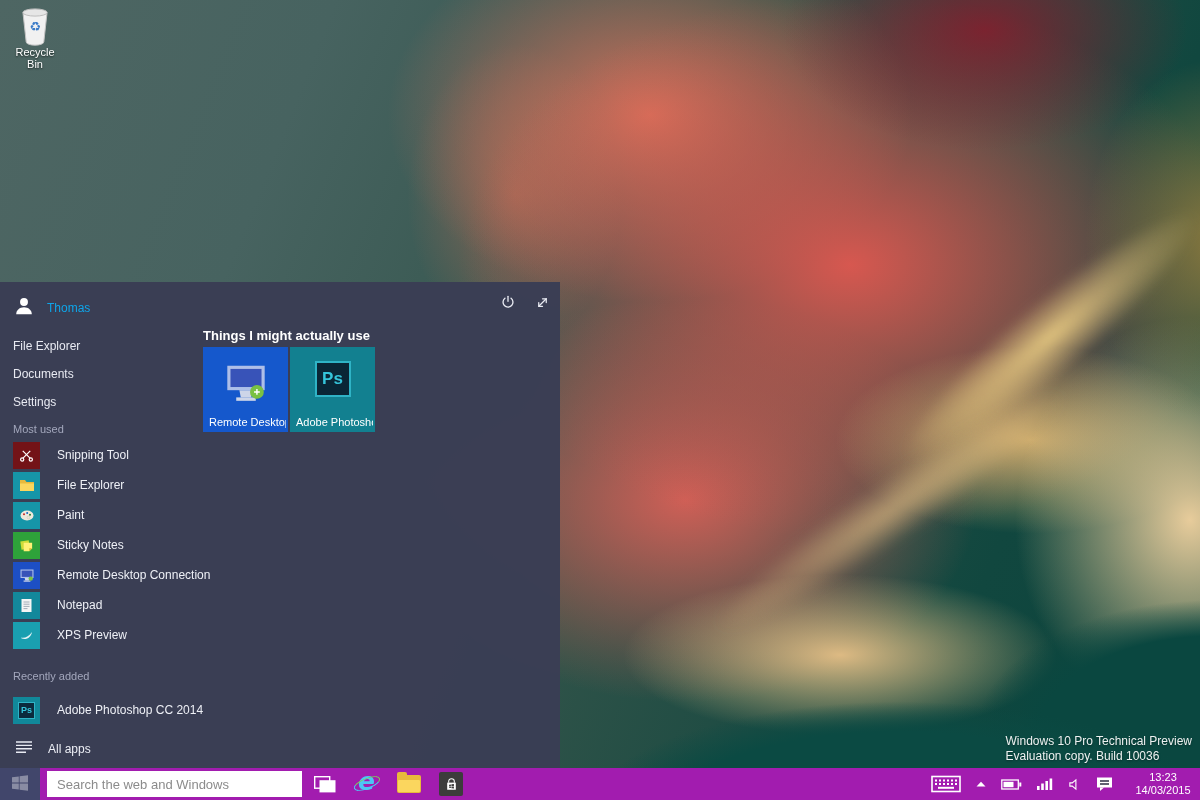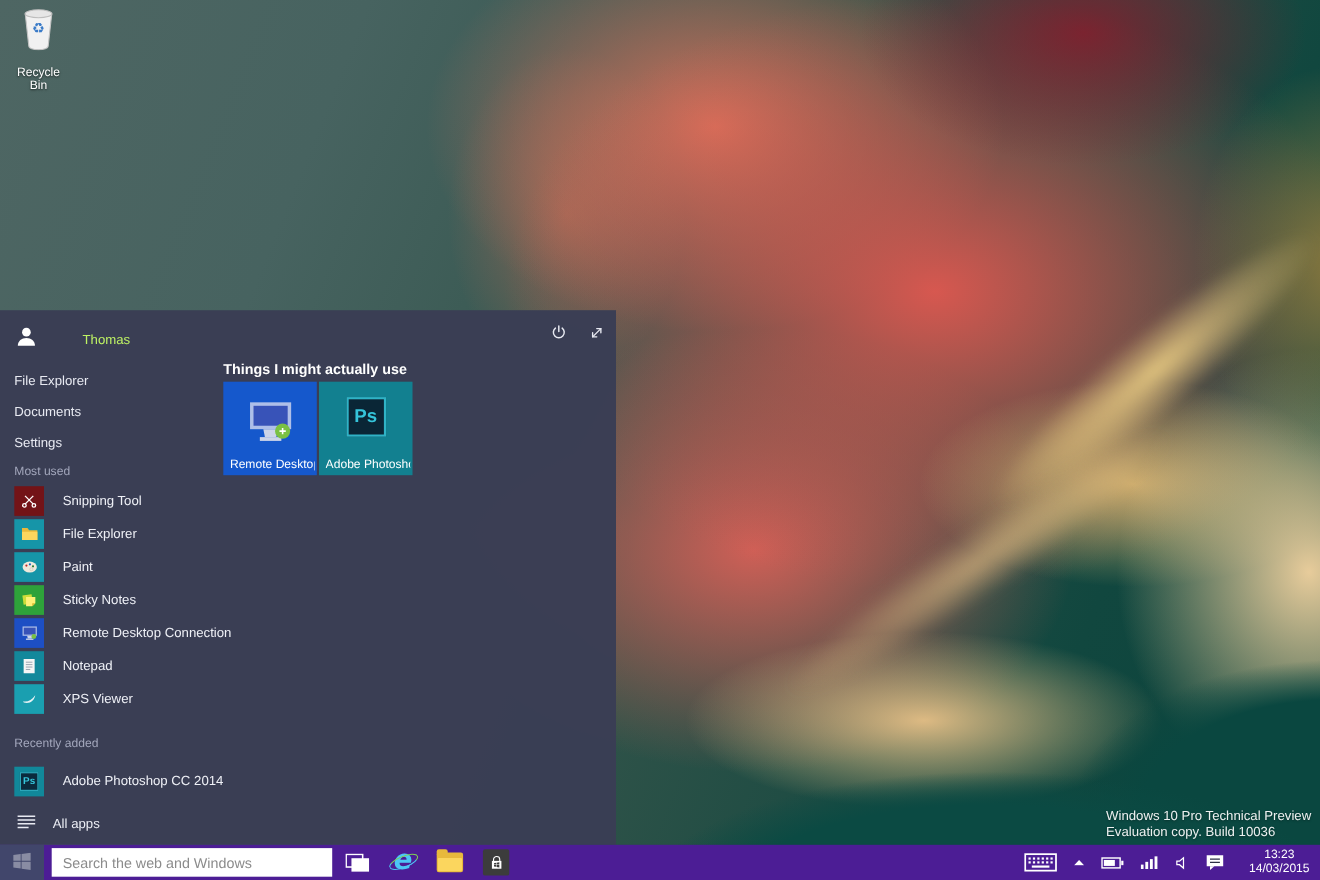"Recycle Bin" .rb-label { margin-top: 14px -> 0 }
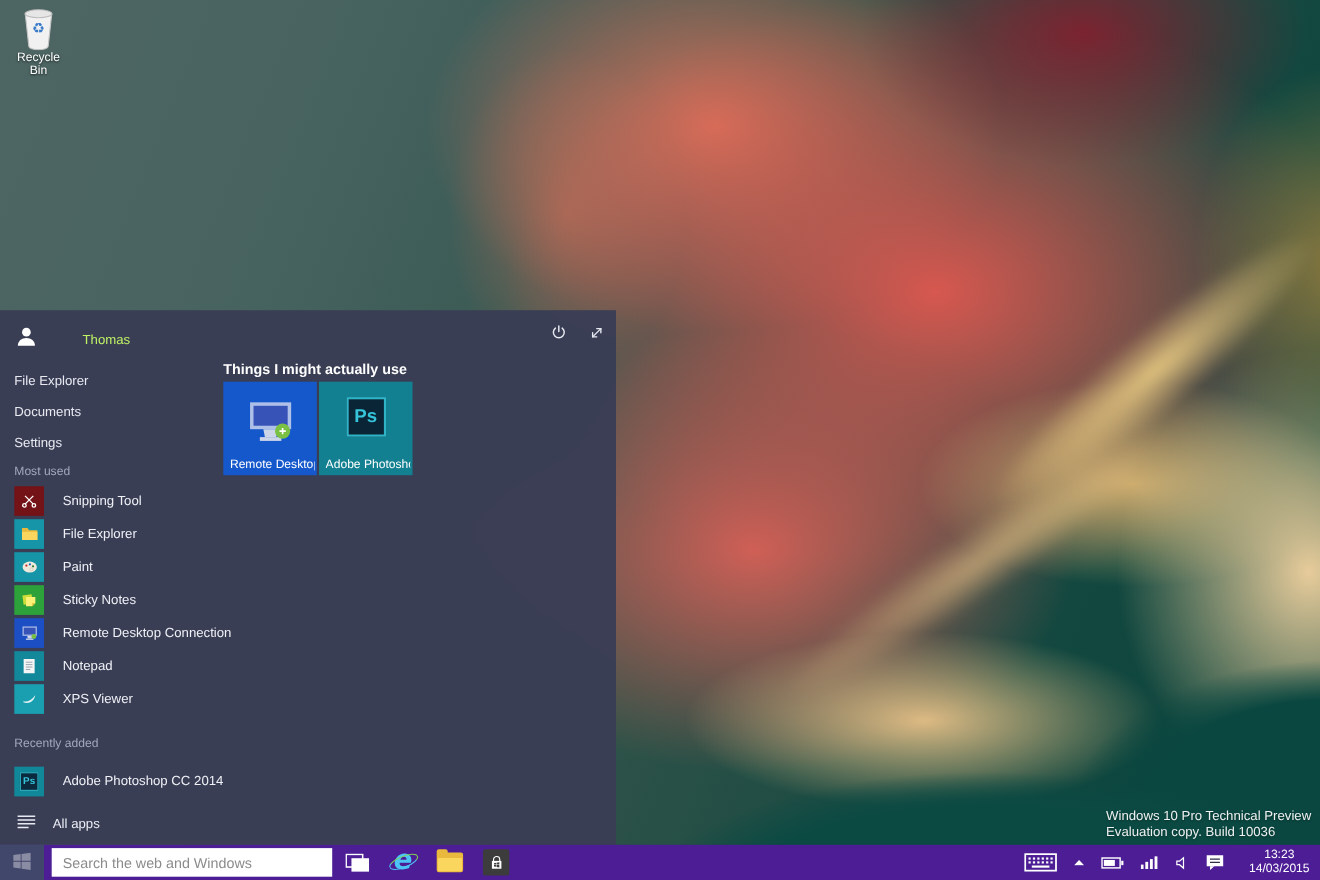"Thomas" .user-name { color: #bef264 -> #0ea5e9; margin-left: 28px -> none }
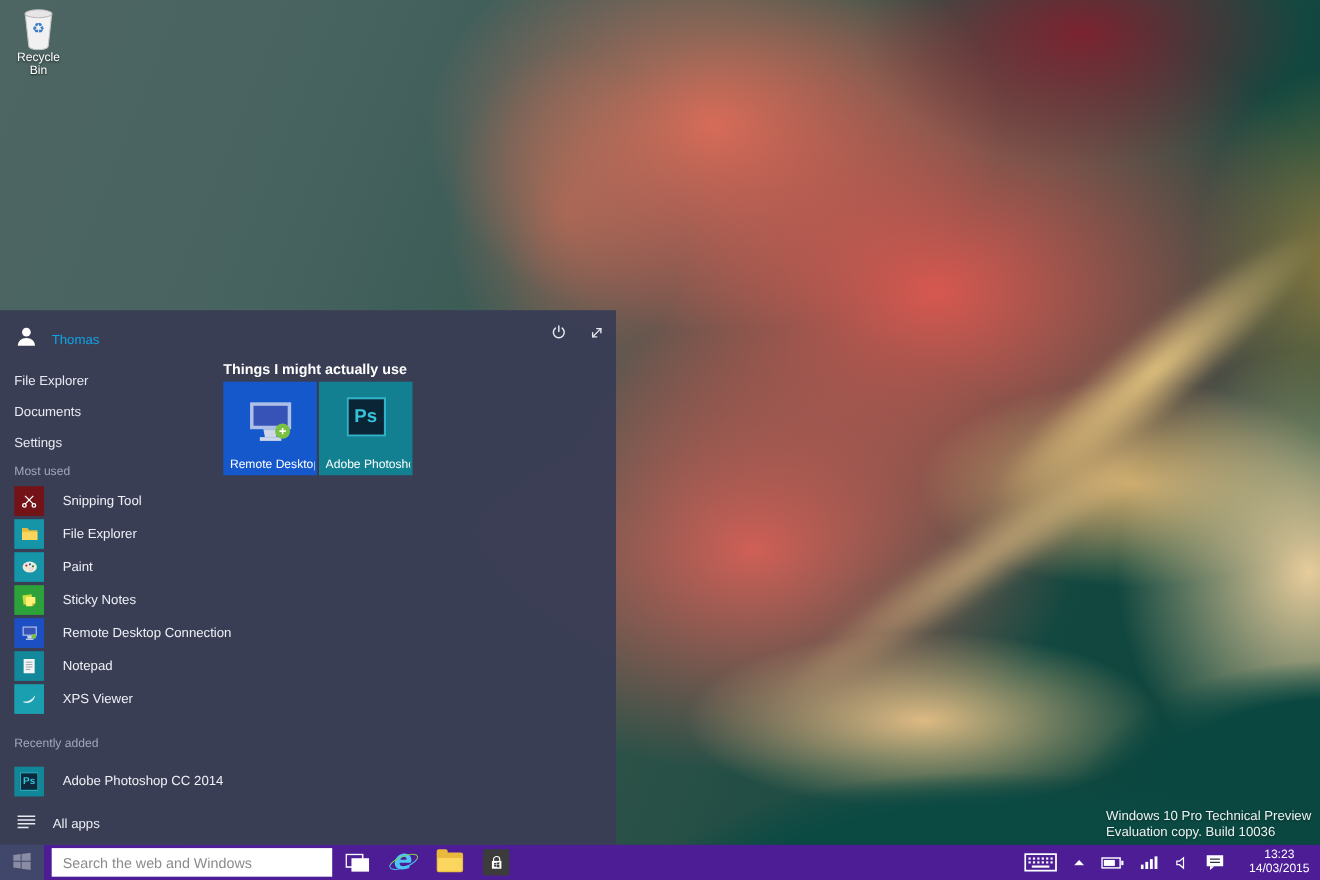"XPS Viewer" span.app-label { text: Viewer -> Preview }
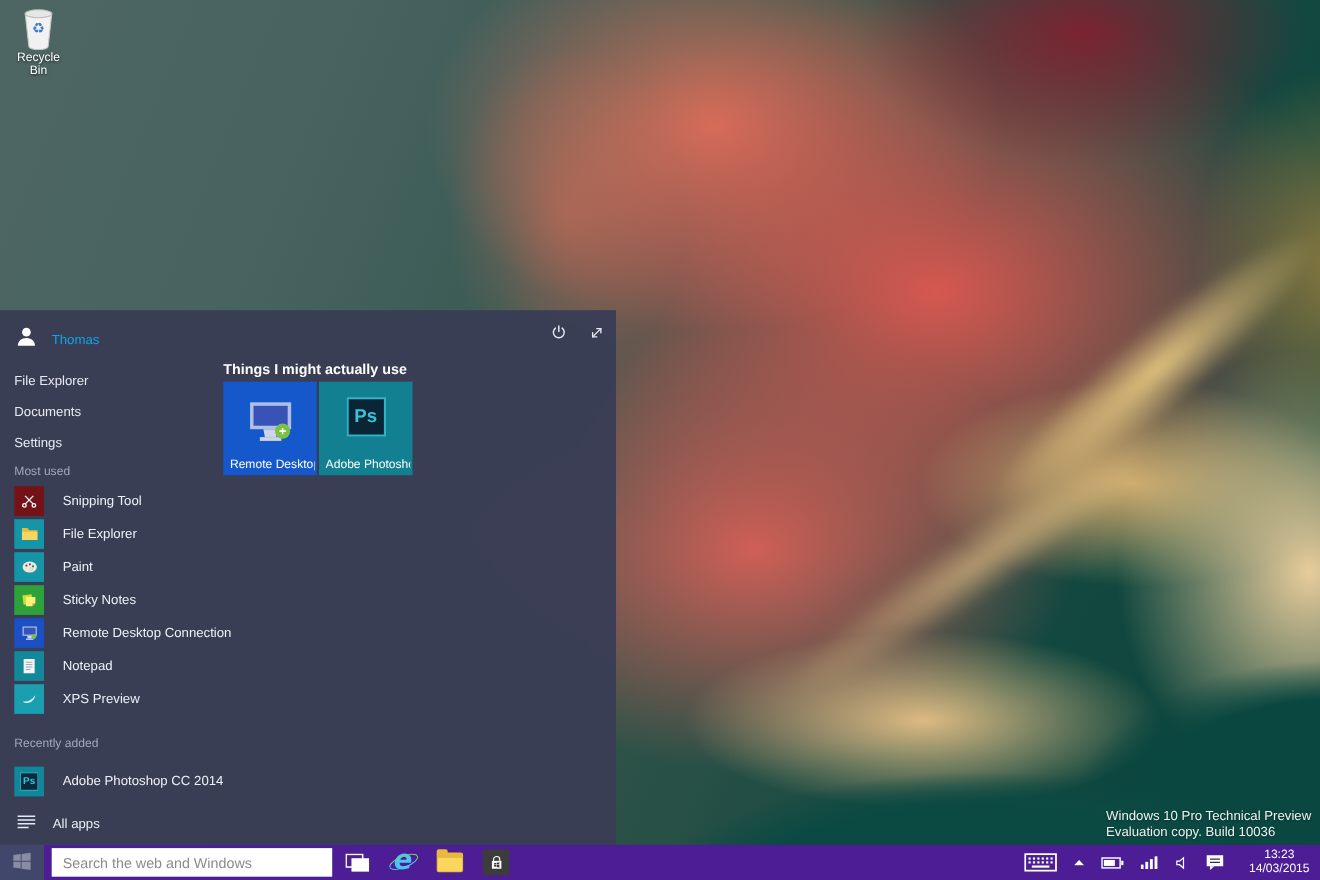"Search the web and Windows" .taskbar { background: #4c1d95 -> #a21caf }
